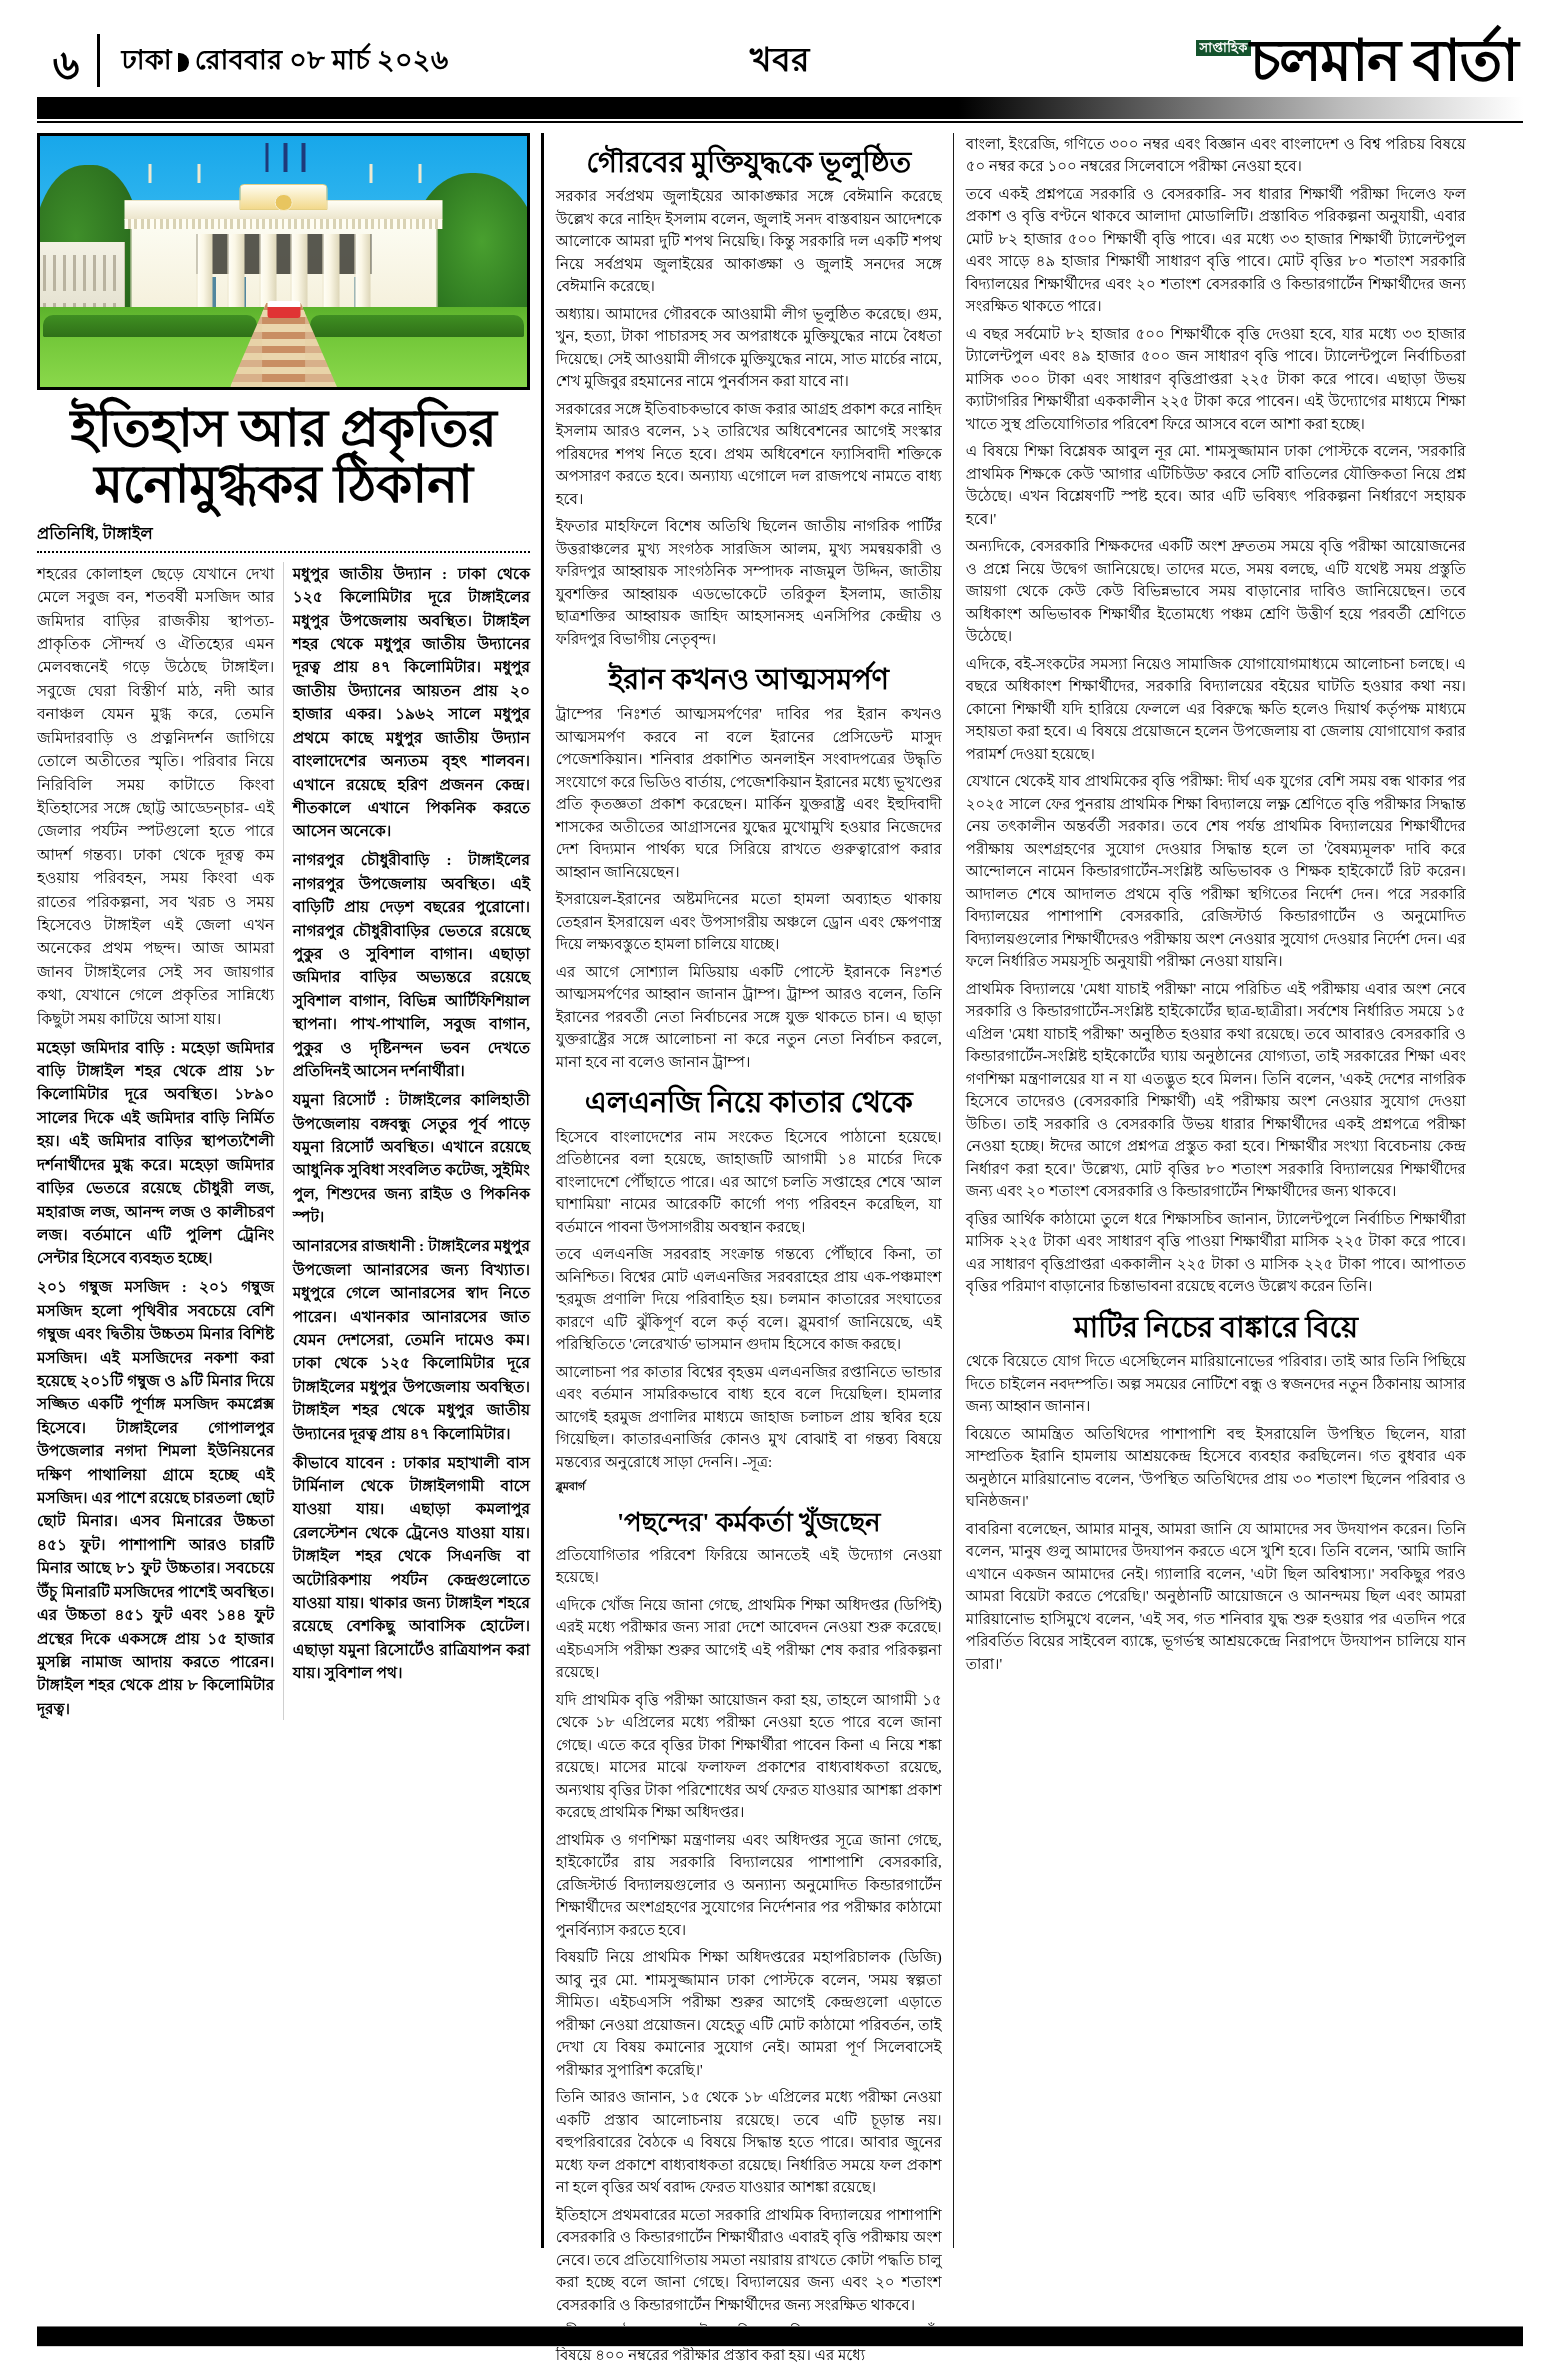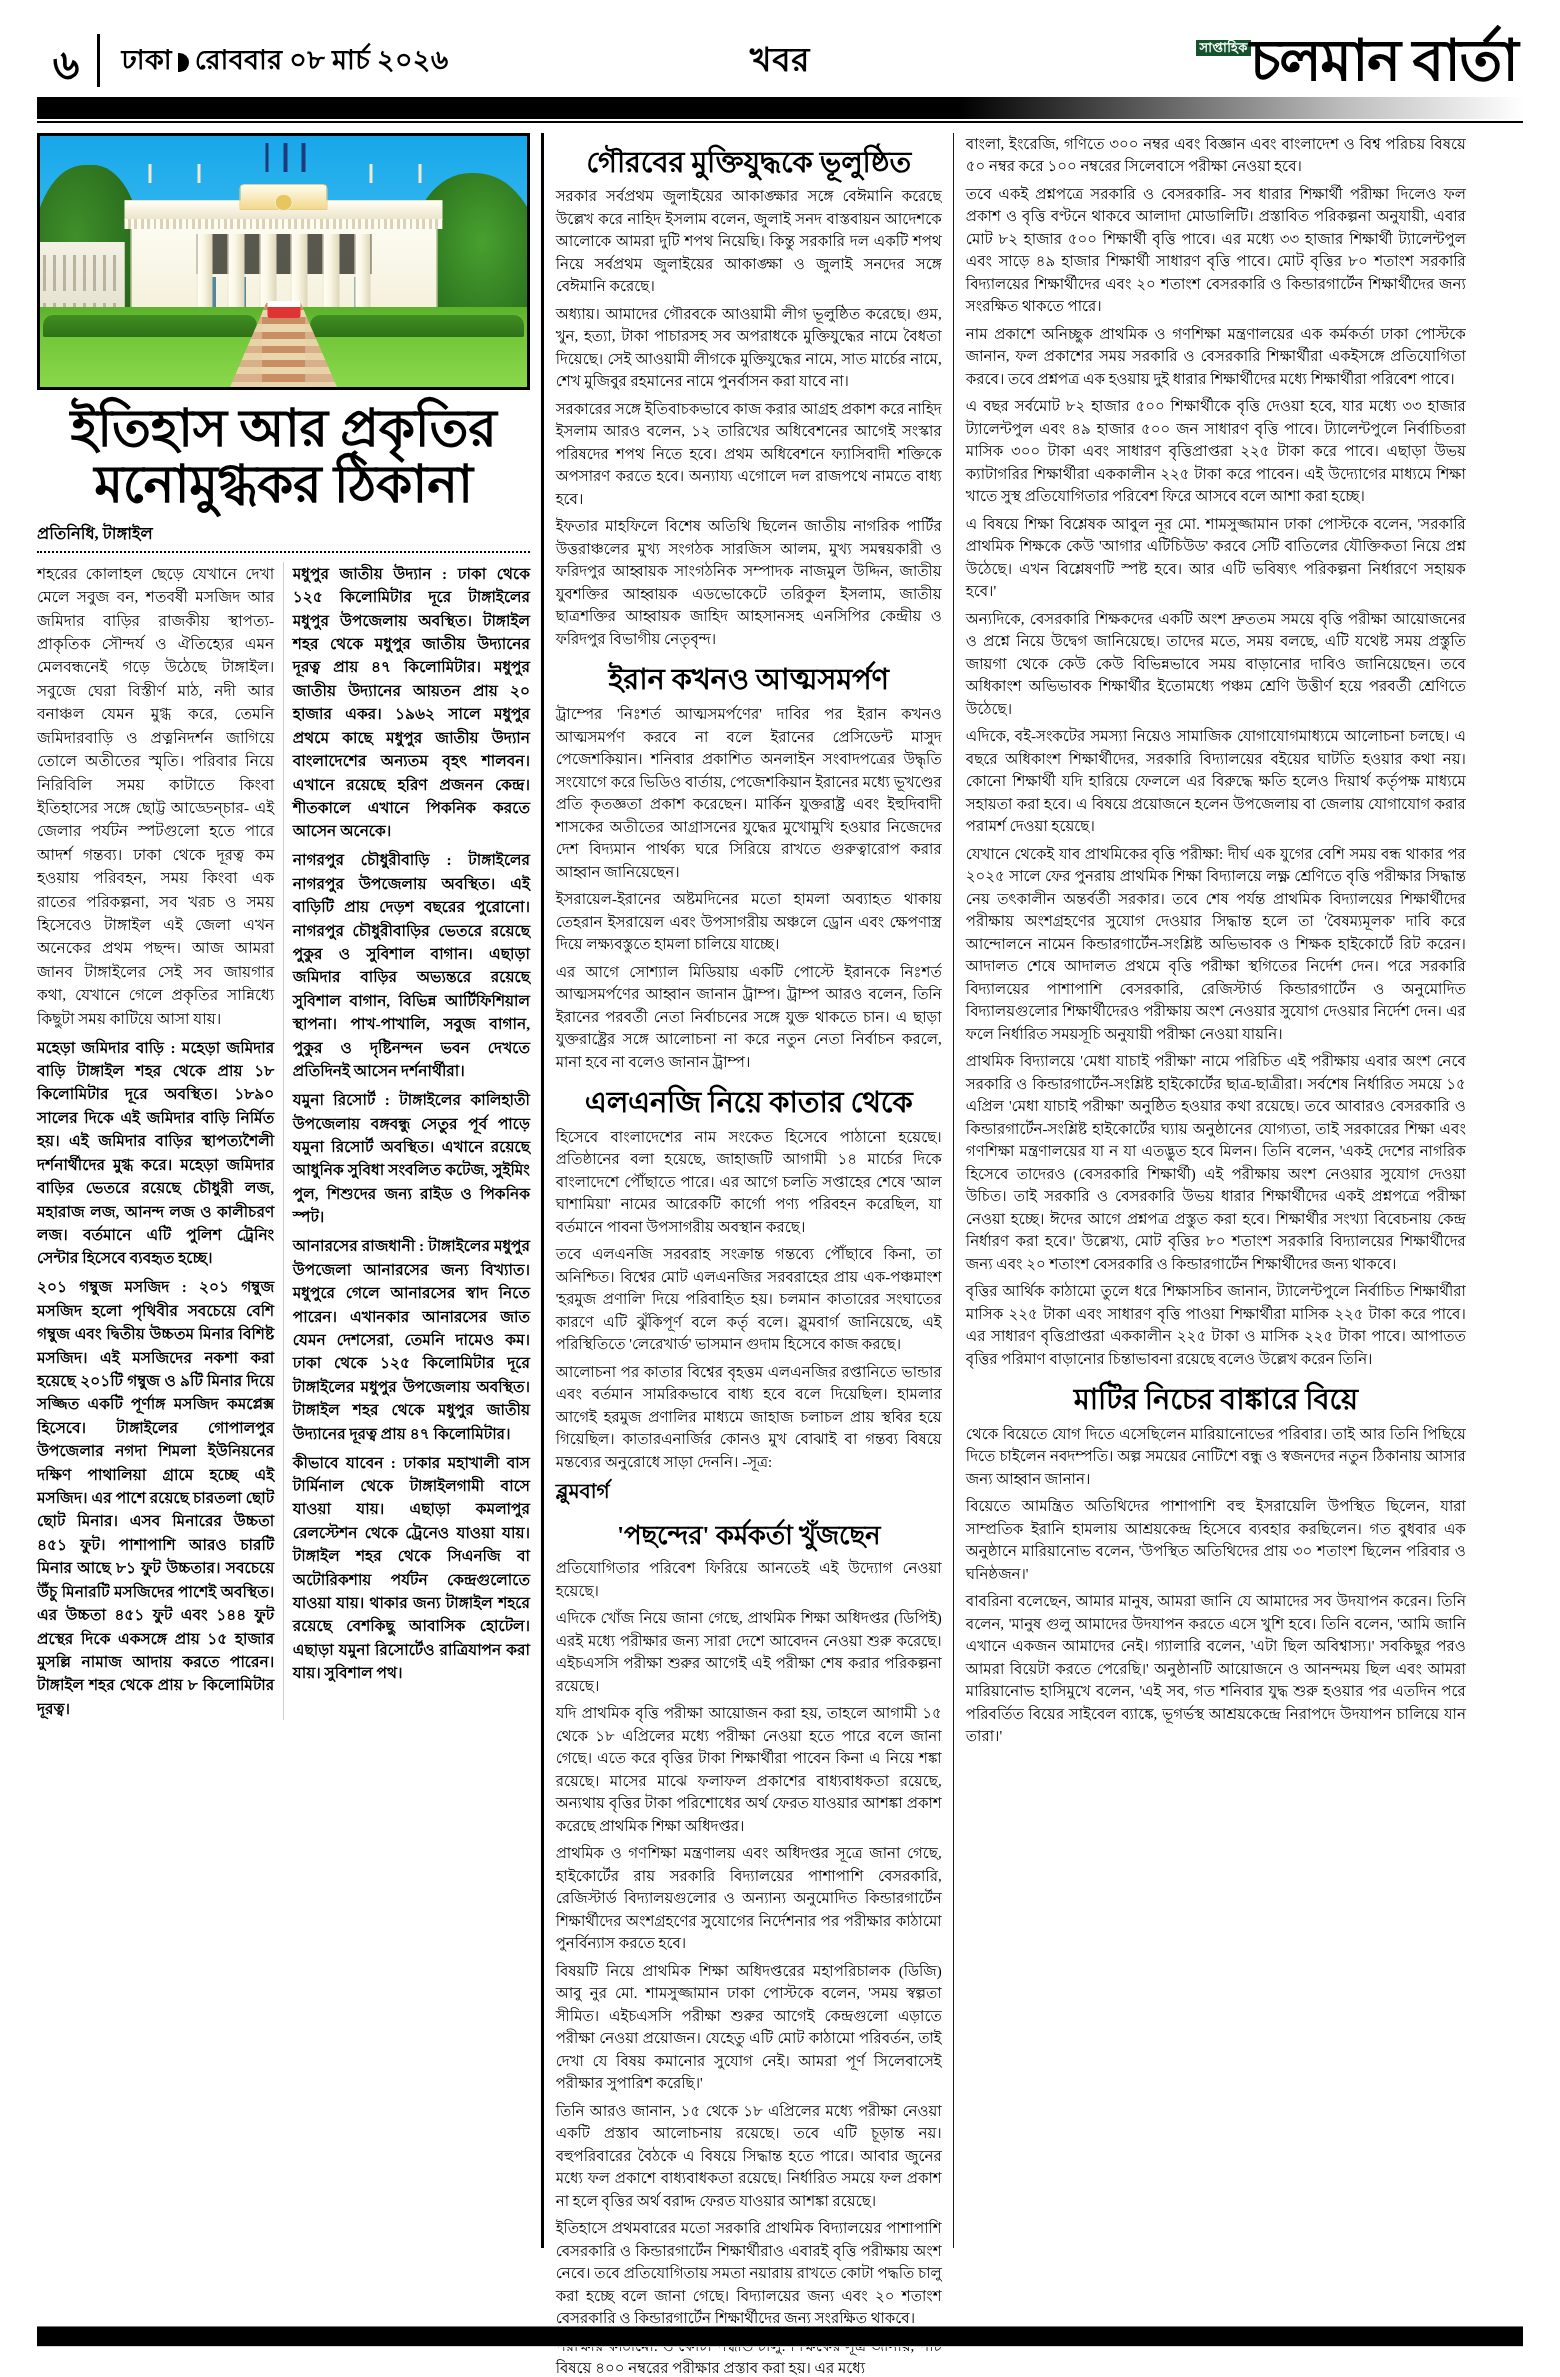"নাম প্রকাশে অনিচ্ছুক প্রাথমিক ও" p { html: <p>নাম প্রকাশে অনিচ্ছুক প্রাথমিক ও গণশিক্ষা মন্ত্রণালয়ের এক কর্মকর্তা ঢাকা পোস্টকে জানান, ফল প্রকাশের সময় সরকারি ও বেসরকারি শিক্ষার্থীরা একইসঙ্গে প্রতিযোগিতা করবে। তবে প্রশ্নপত্র এক হওয়ায় দুই ধারার শিক্ষার্থীদের মধ্যে শিক্ষার্থীরা পরিবেশ পাবে।</p> -> none }
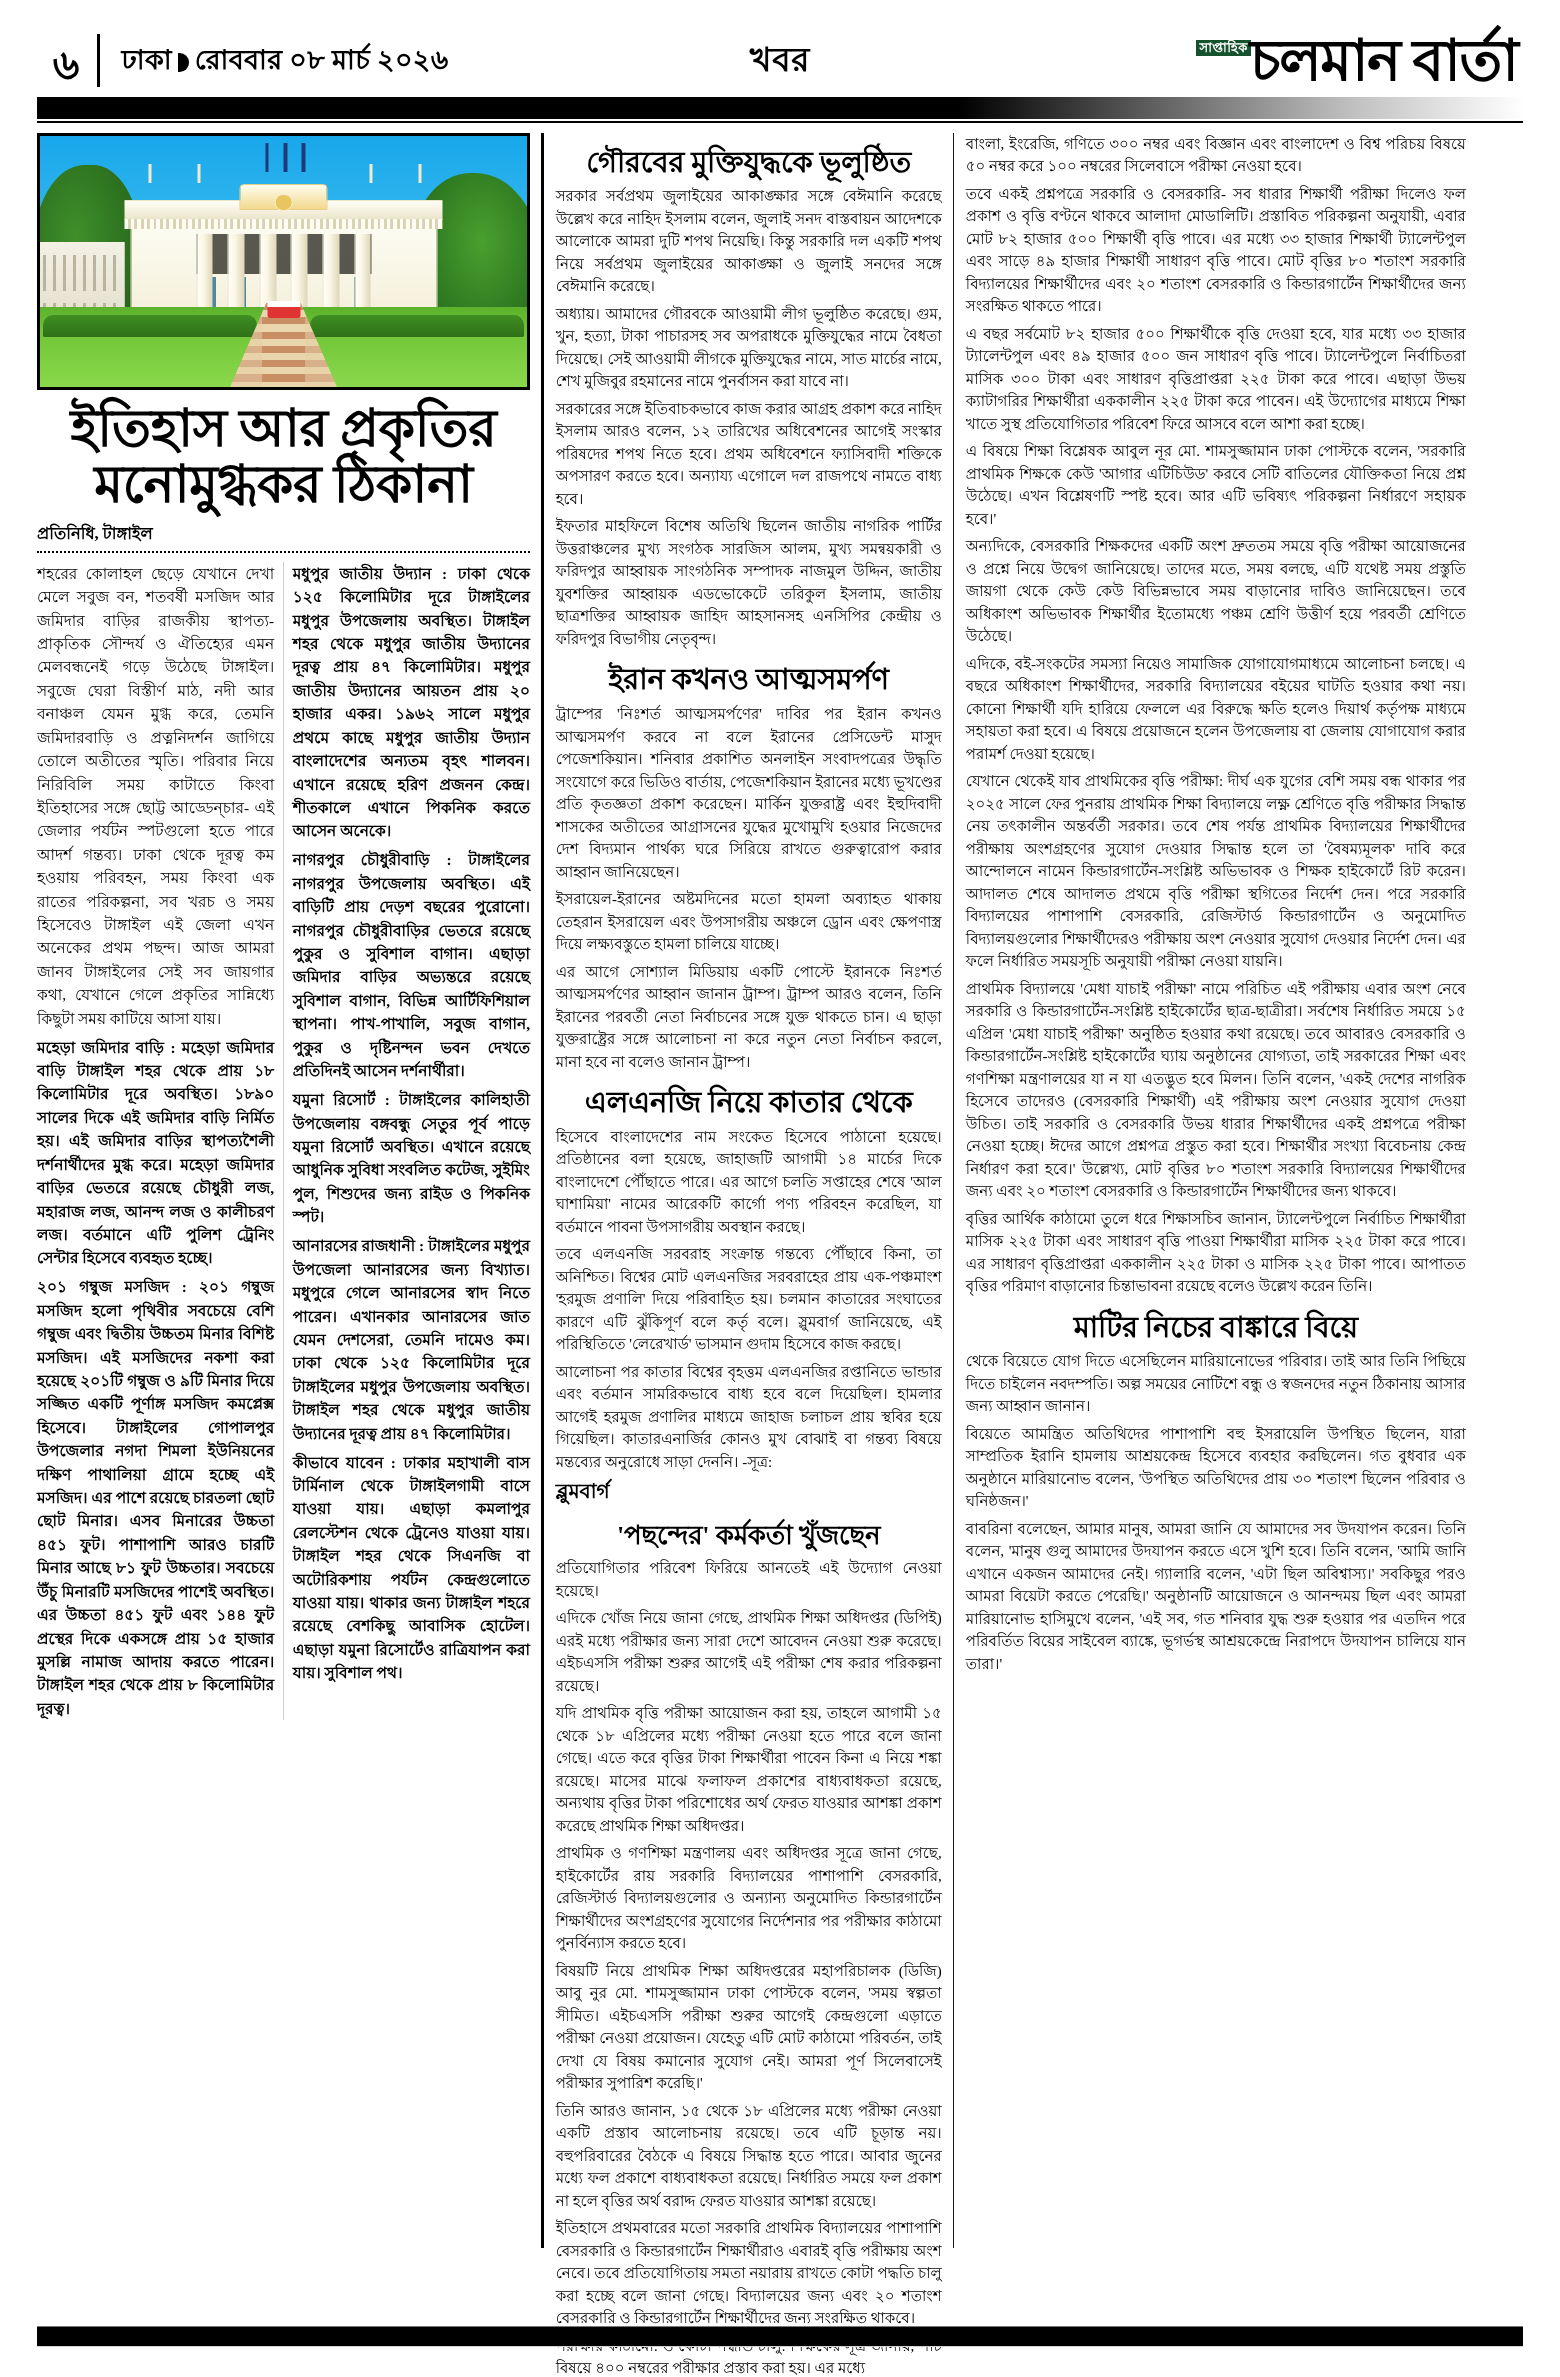"ব্লুমবার্গ" .agency { font-family: Liberation Mono, monospace -> none; font-size: 20px -> 11px }
